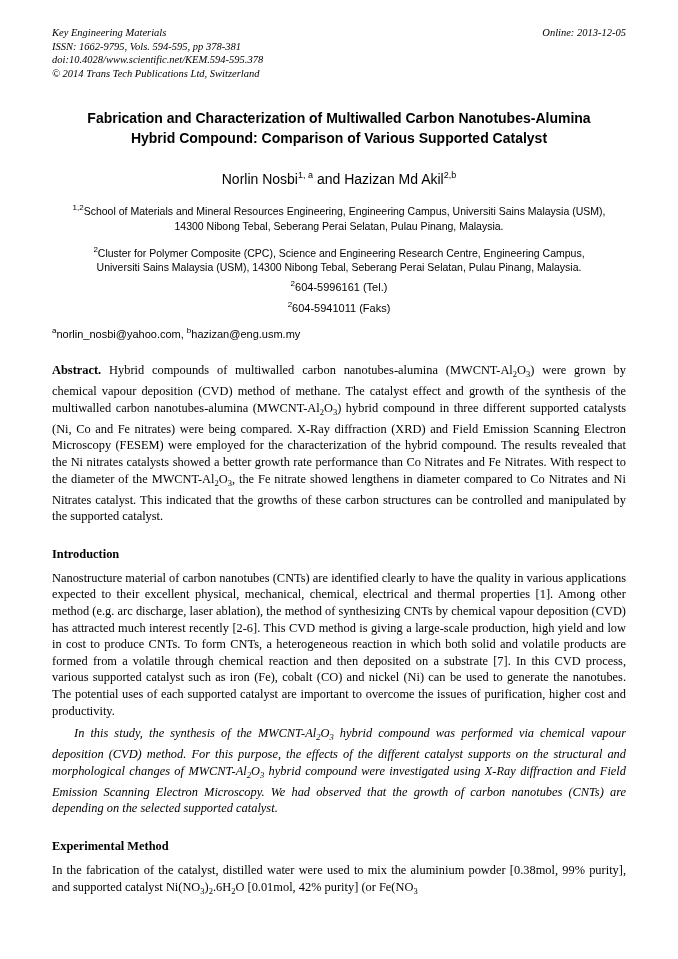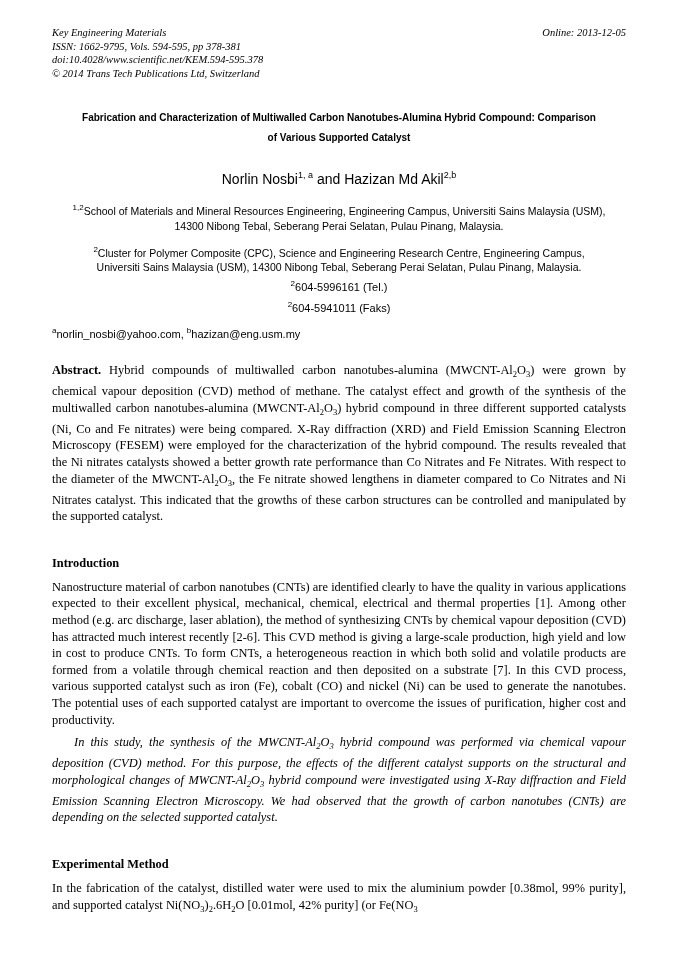"Fabrication and Characterization of" .title { font-size: 10px -> 14px }
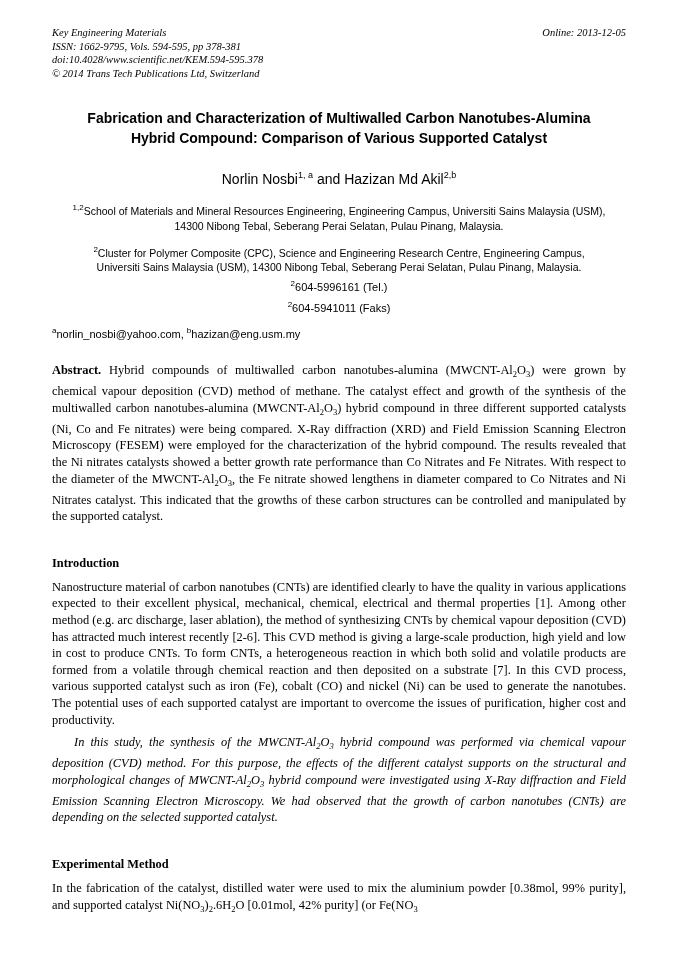"Introduction" .section-head { margin-top: 31px -> 22px }
